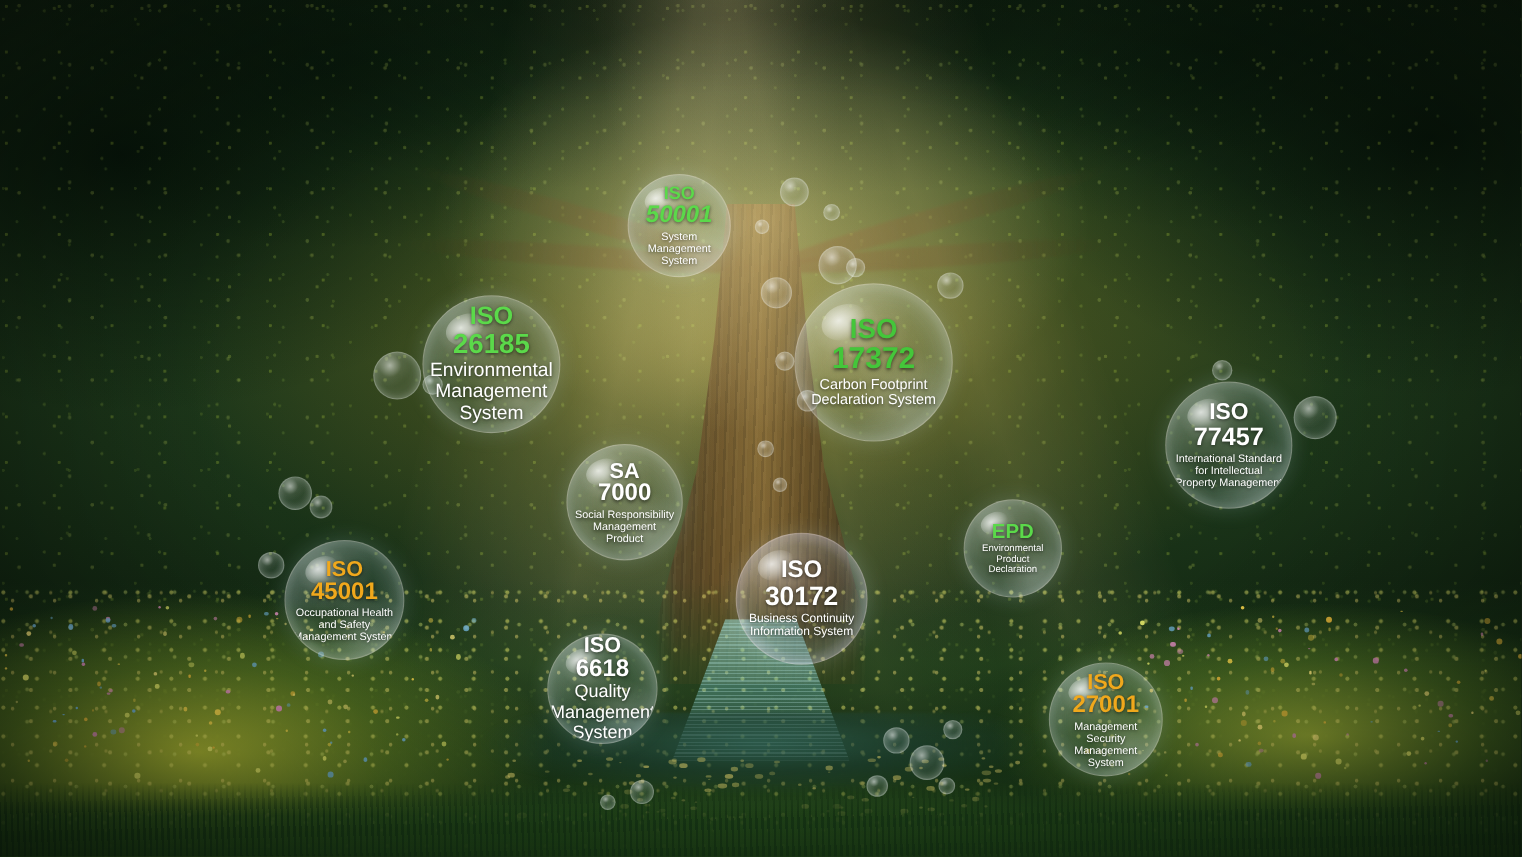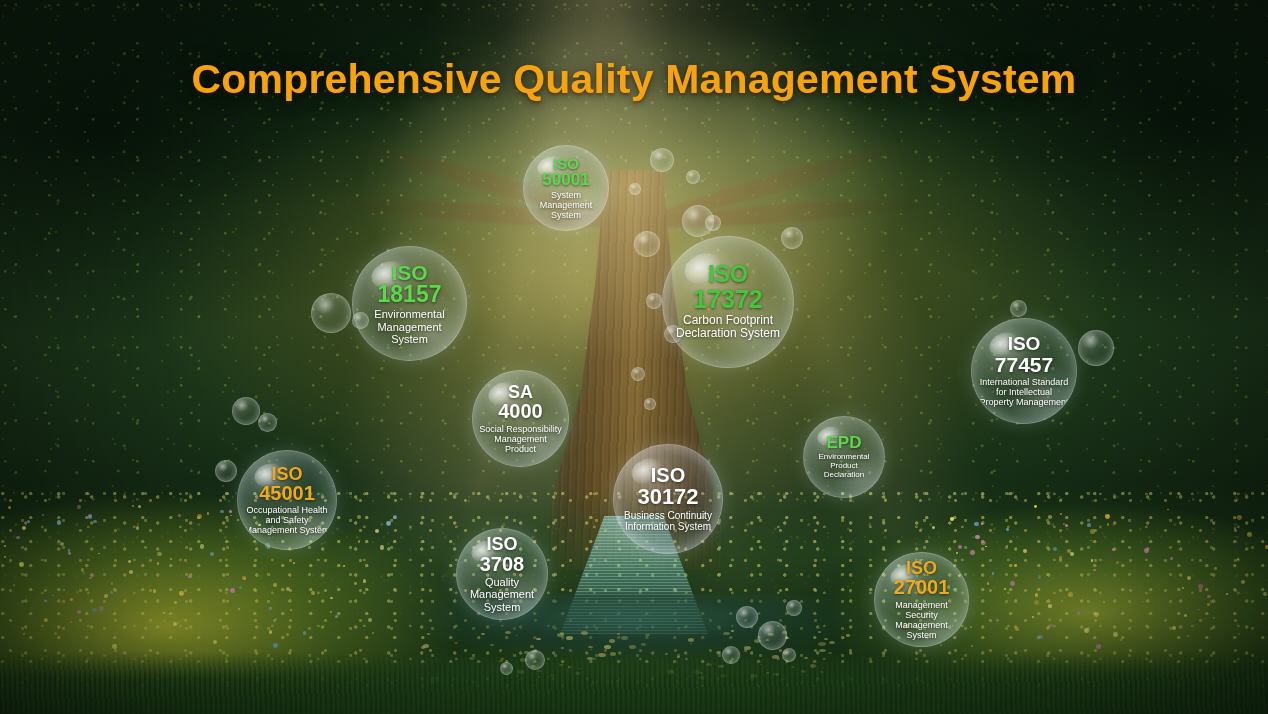"Comprehensive Quality Management System" div { html: <div>Comprehensive Quality Management System</div> -> none }
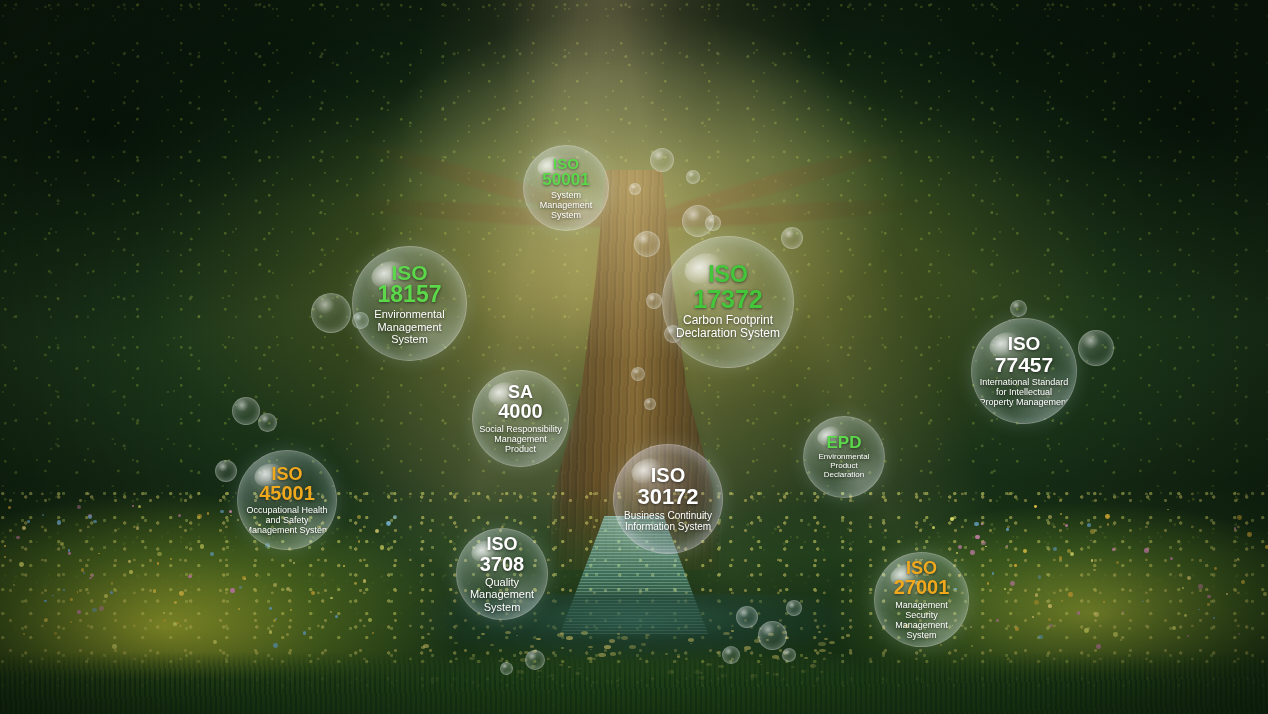"50001" div.b-title { font-size: 17px -> 20px; font-style: none -> italic }
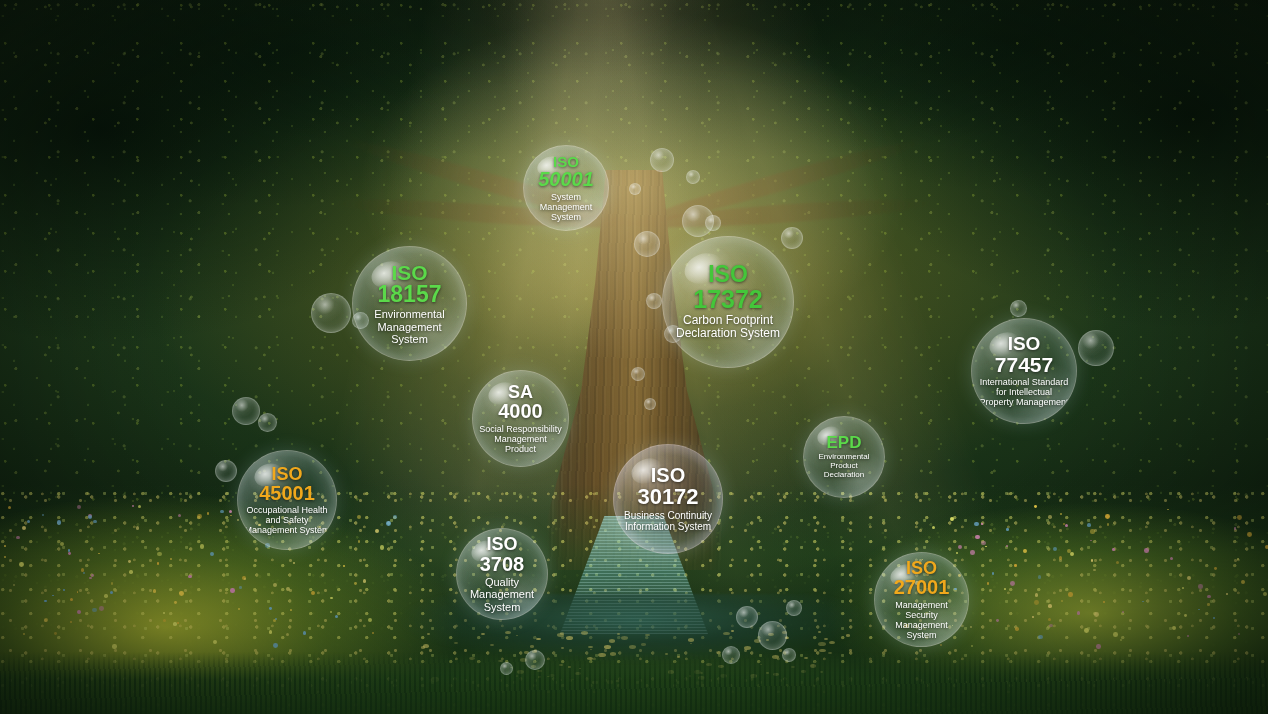"18157" div.b-title { text: 18157 -> 26185 }
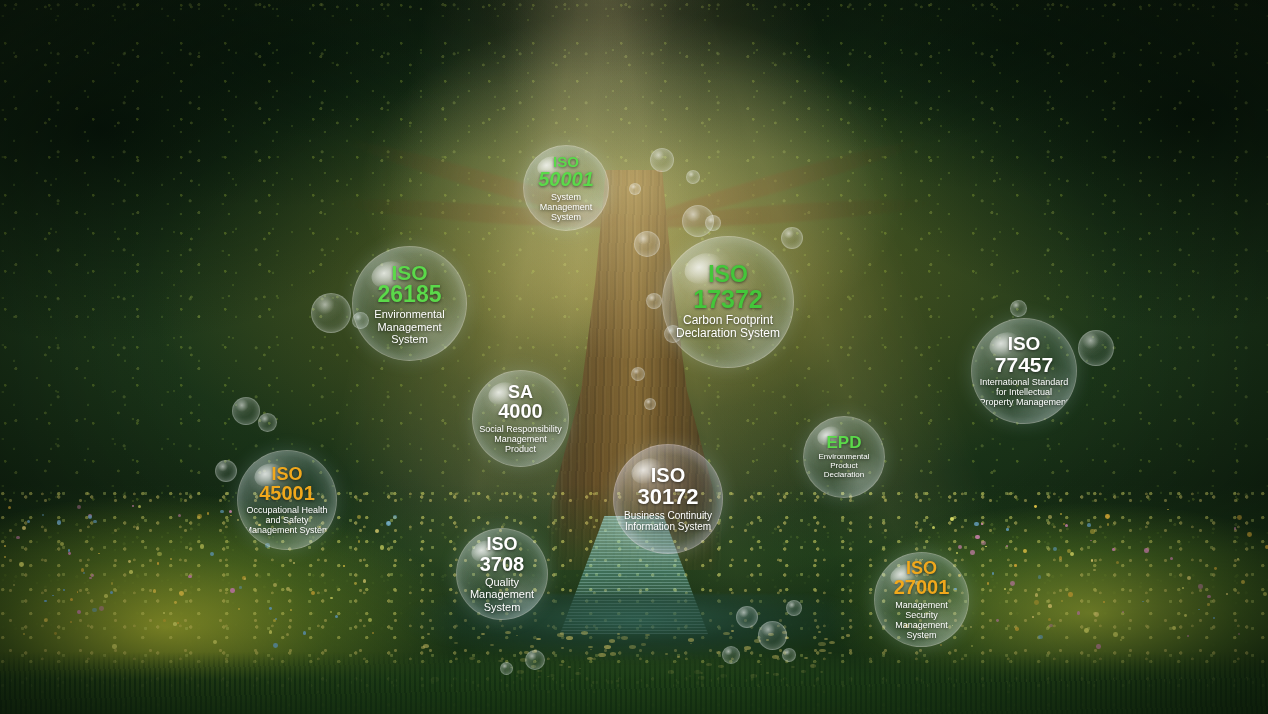"Environmental Management System" div.b-sub { font-size: 11px -> 16px }
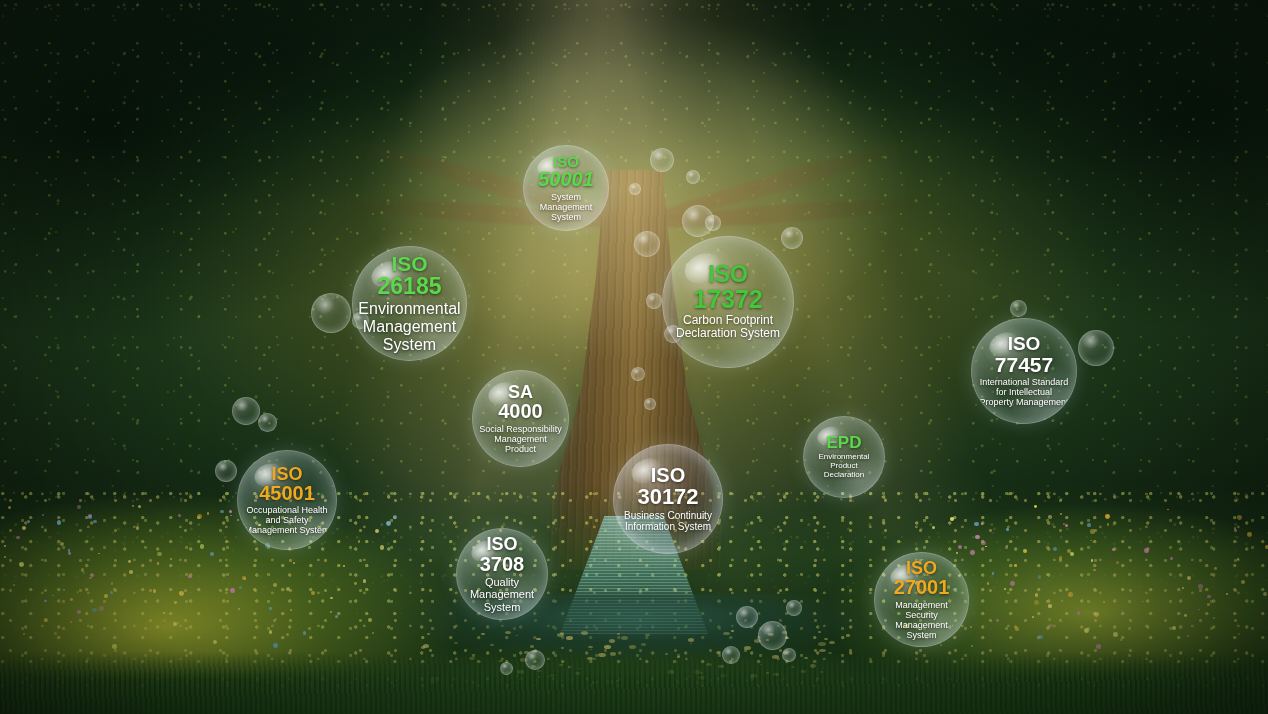"4000" div.b-title { text: 4000 -> 7000 }
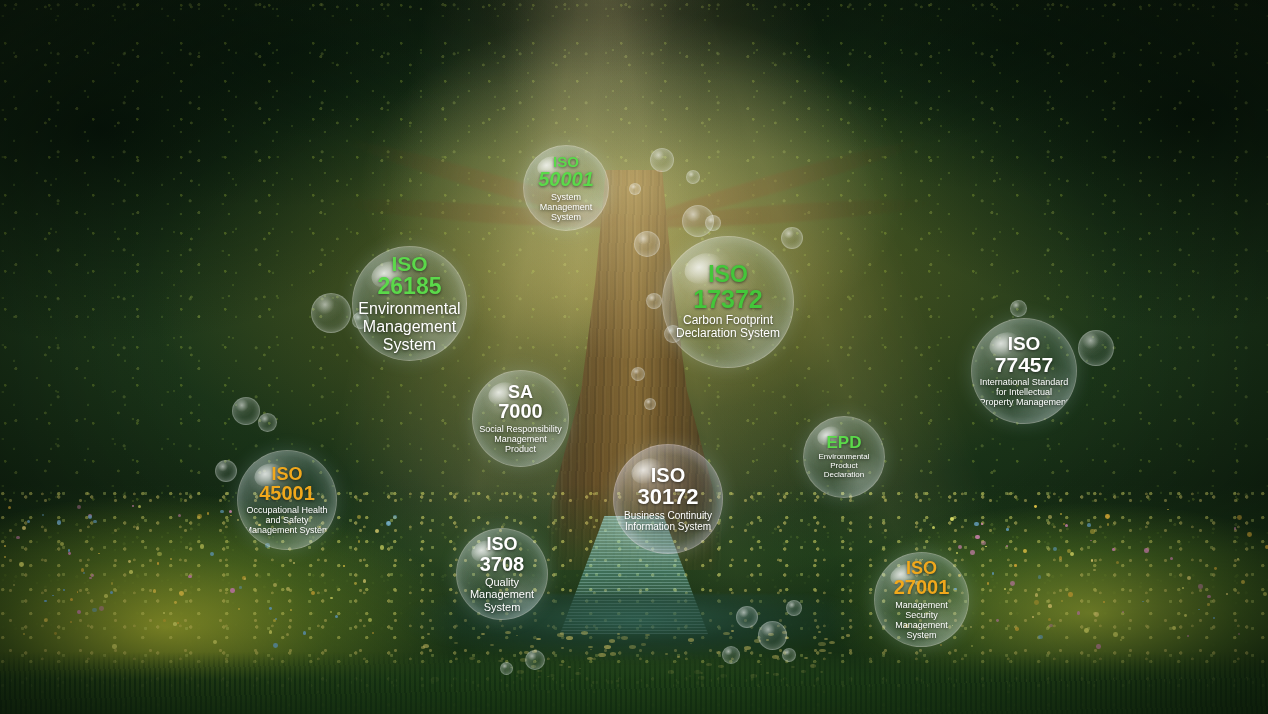"3708" div.b-title { text: 3708 -> 6618 }
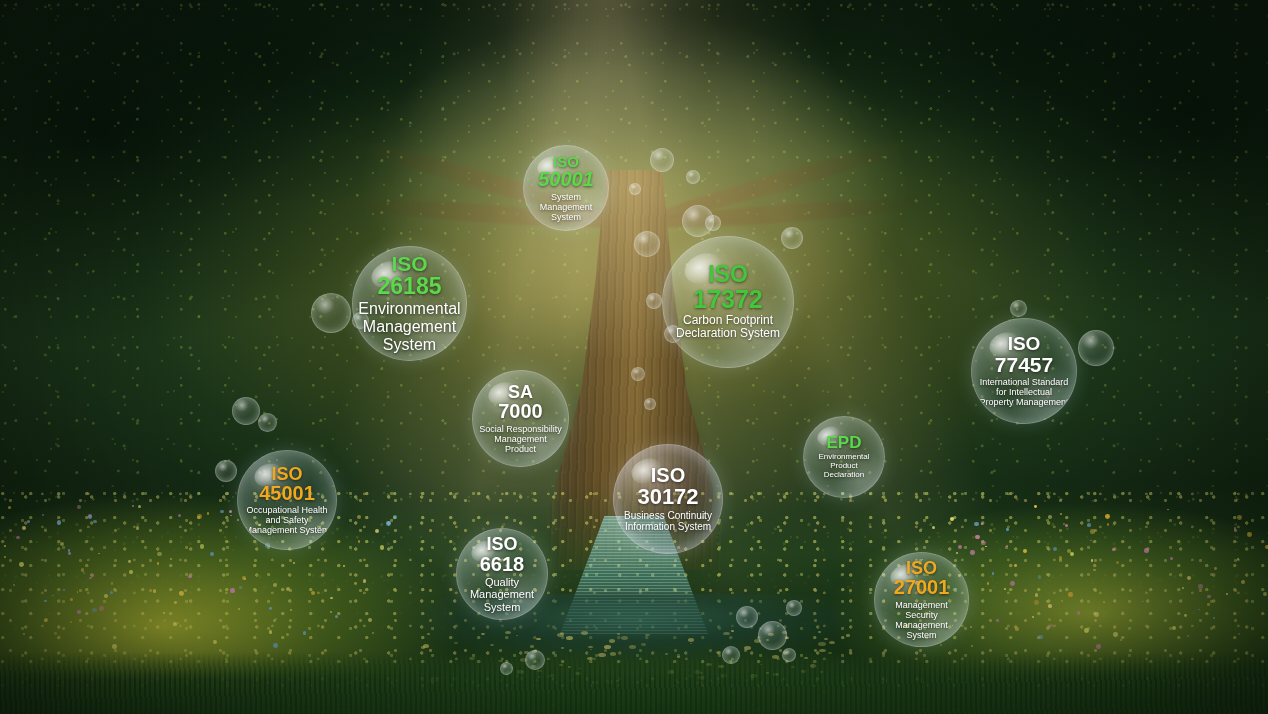"Quality Management System" div.b-sub { font-size: 11px -> 15px }
